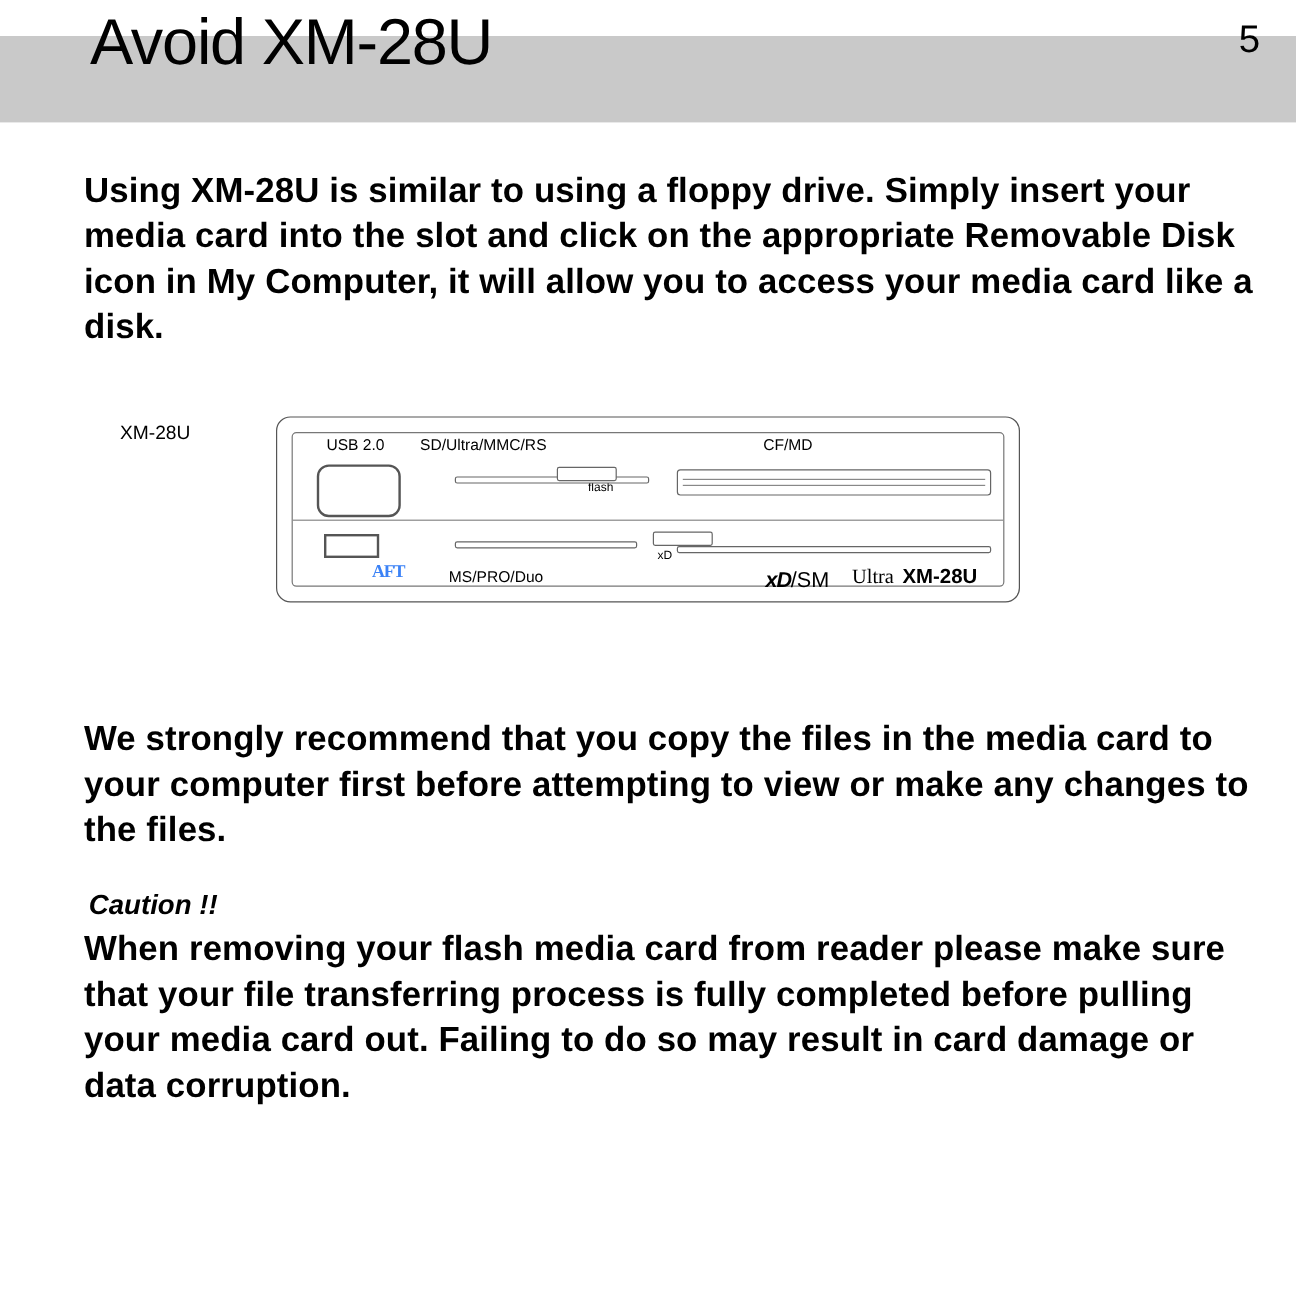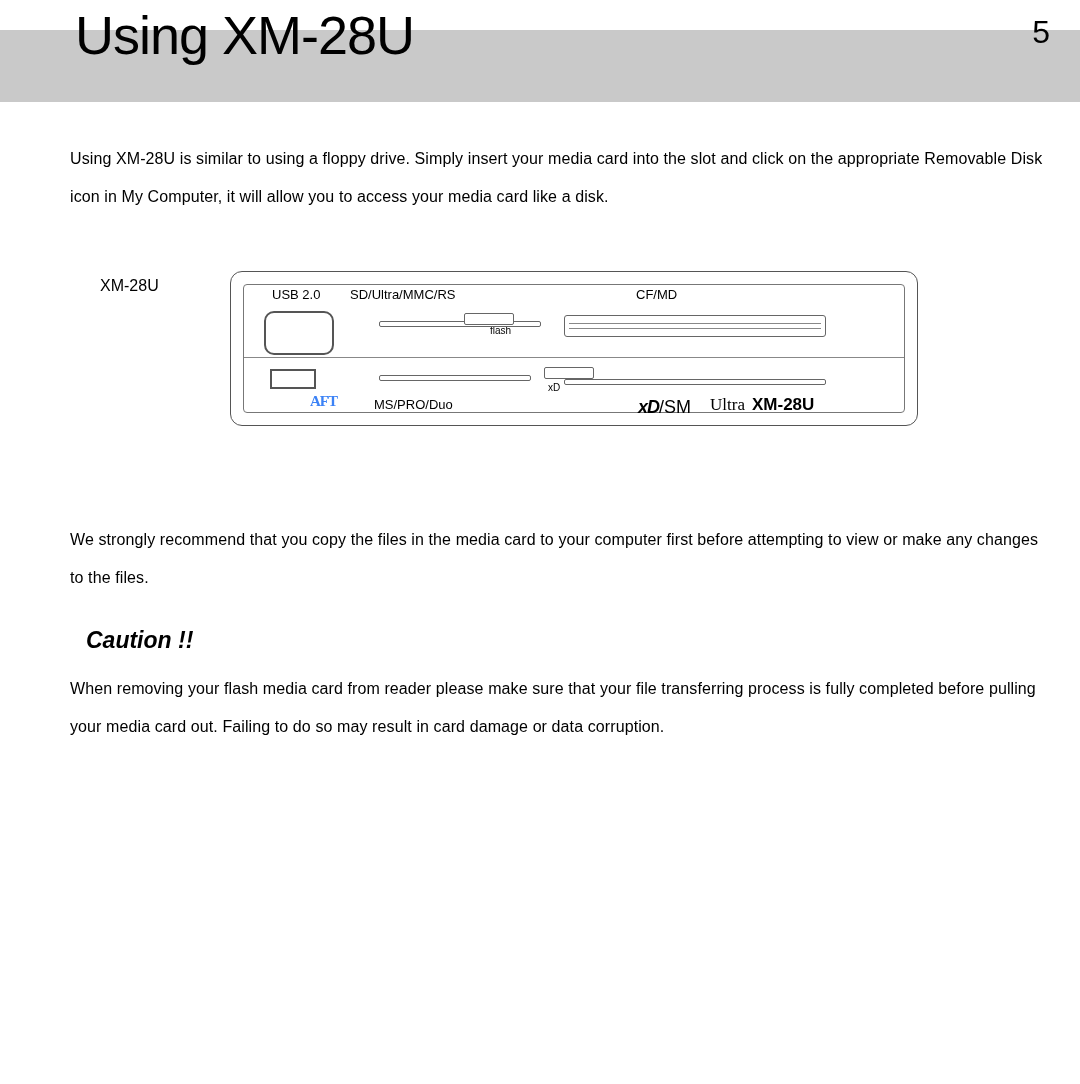"Using XM-28U" div.title { text: Using -> Avoid }
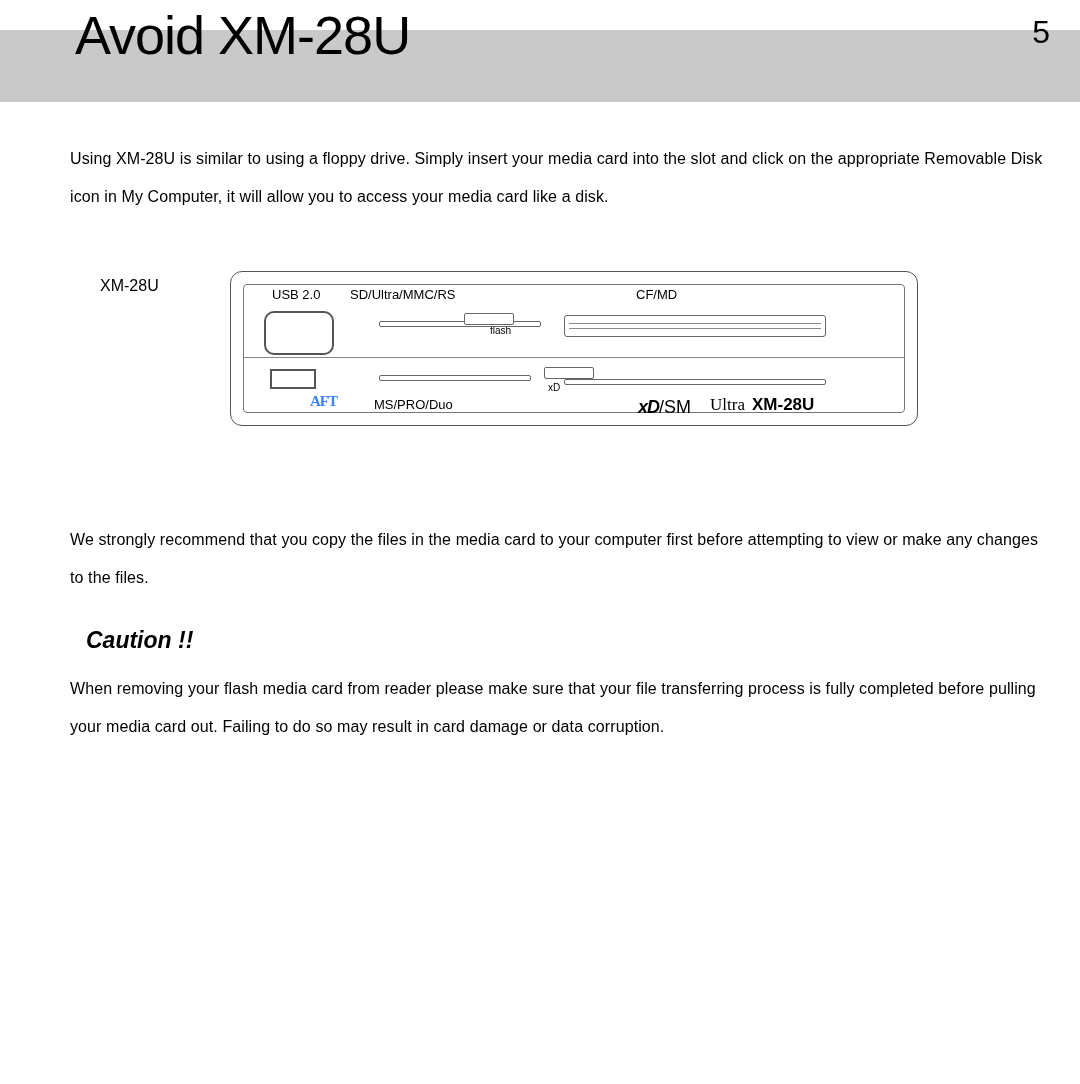"Using XM-28U is similar to" .para { font-size: 16px -> 29px; font-weight: 400 -> 700 }
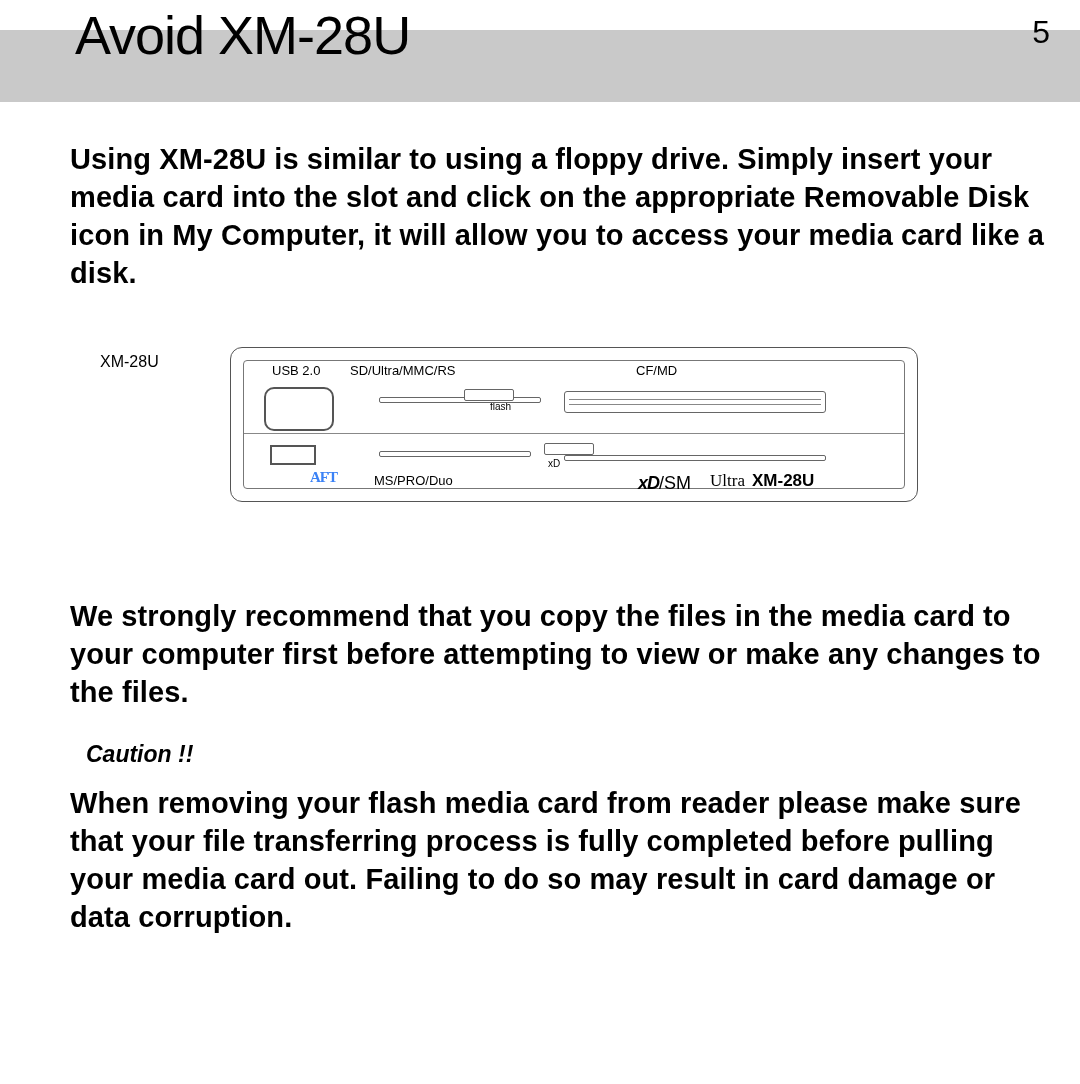"USB 2.0" .device { width: 688px -> 620px }
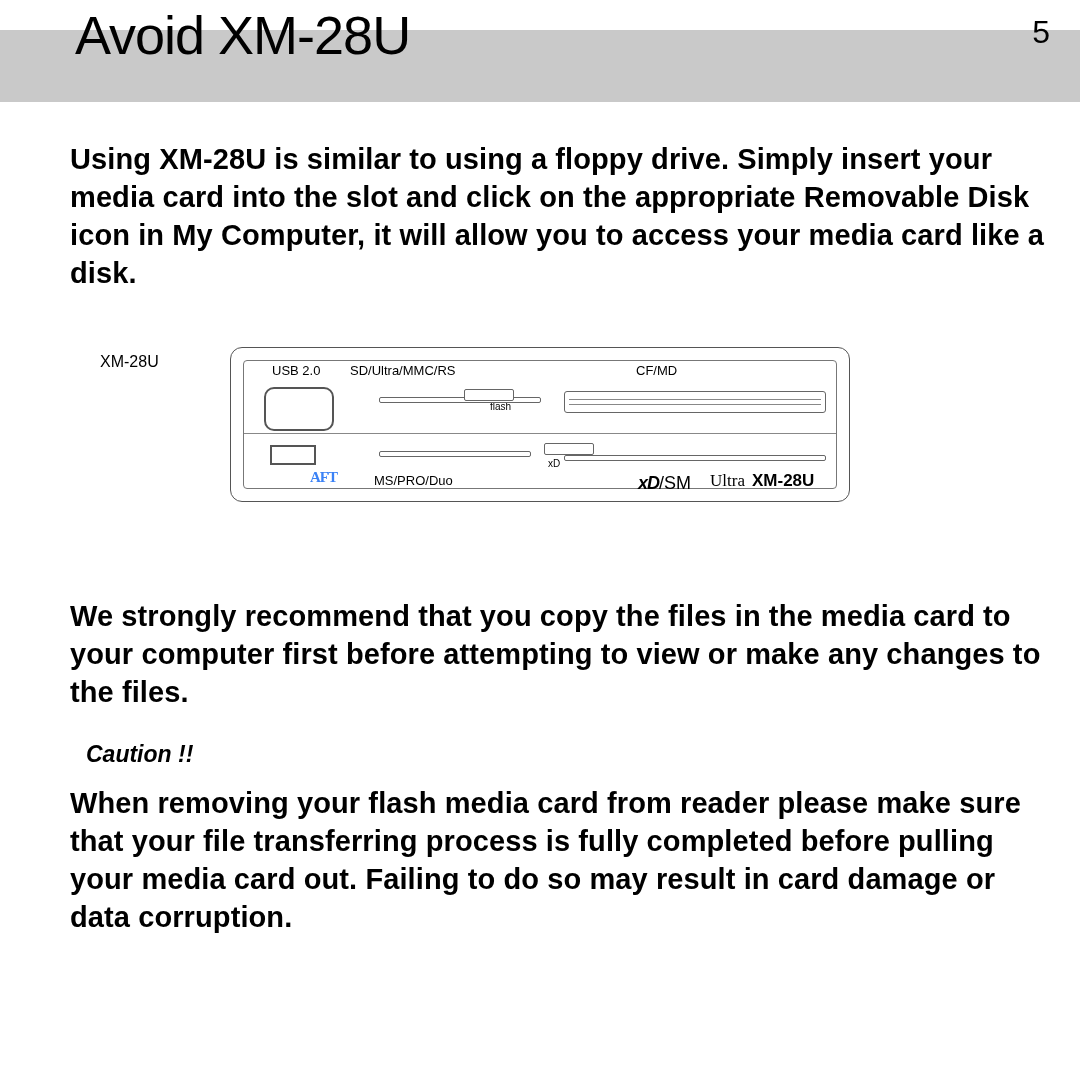"Caution !!" .caution { margin: 16px -> 4px }
